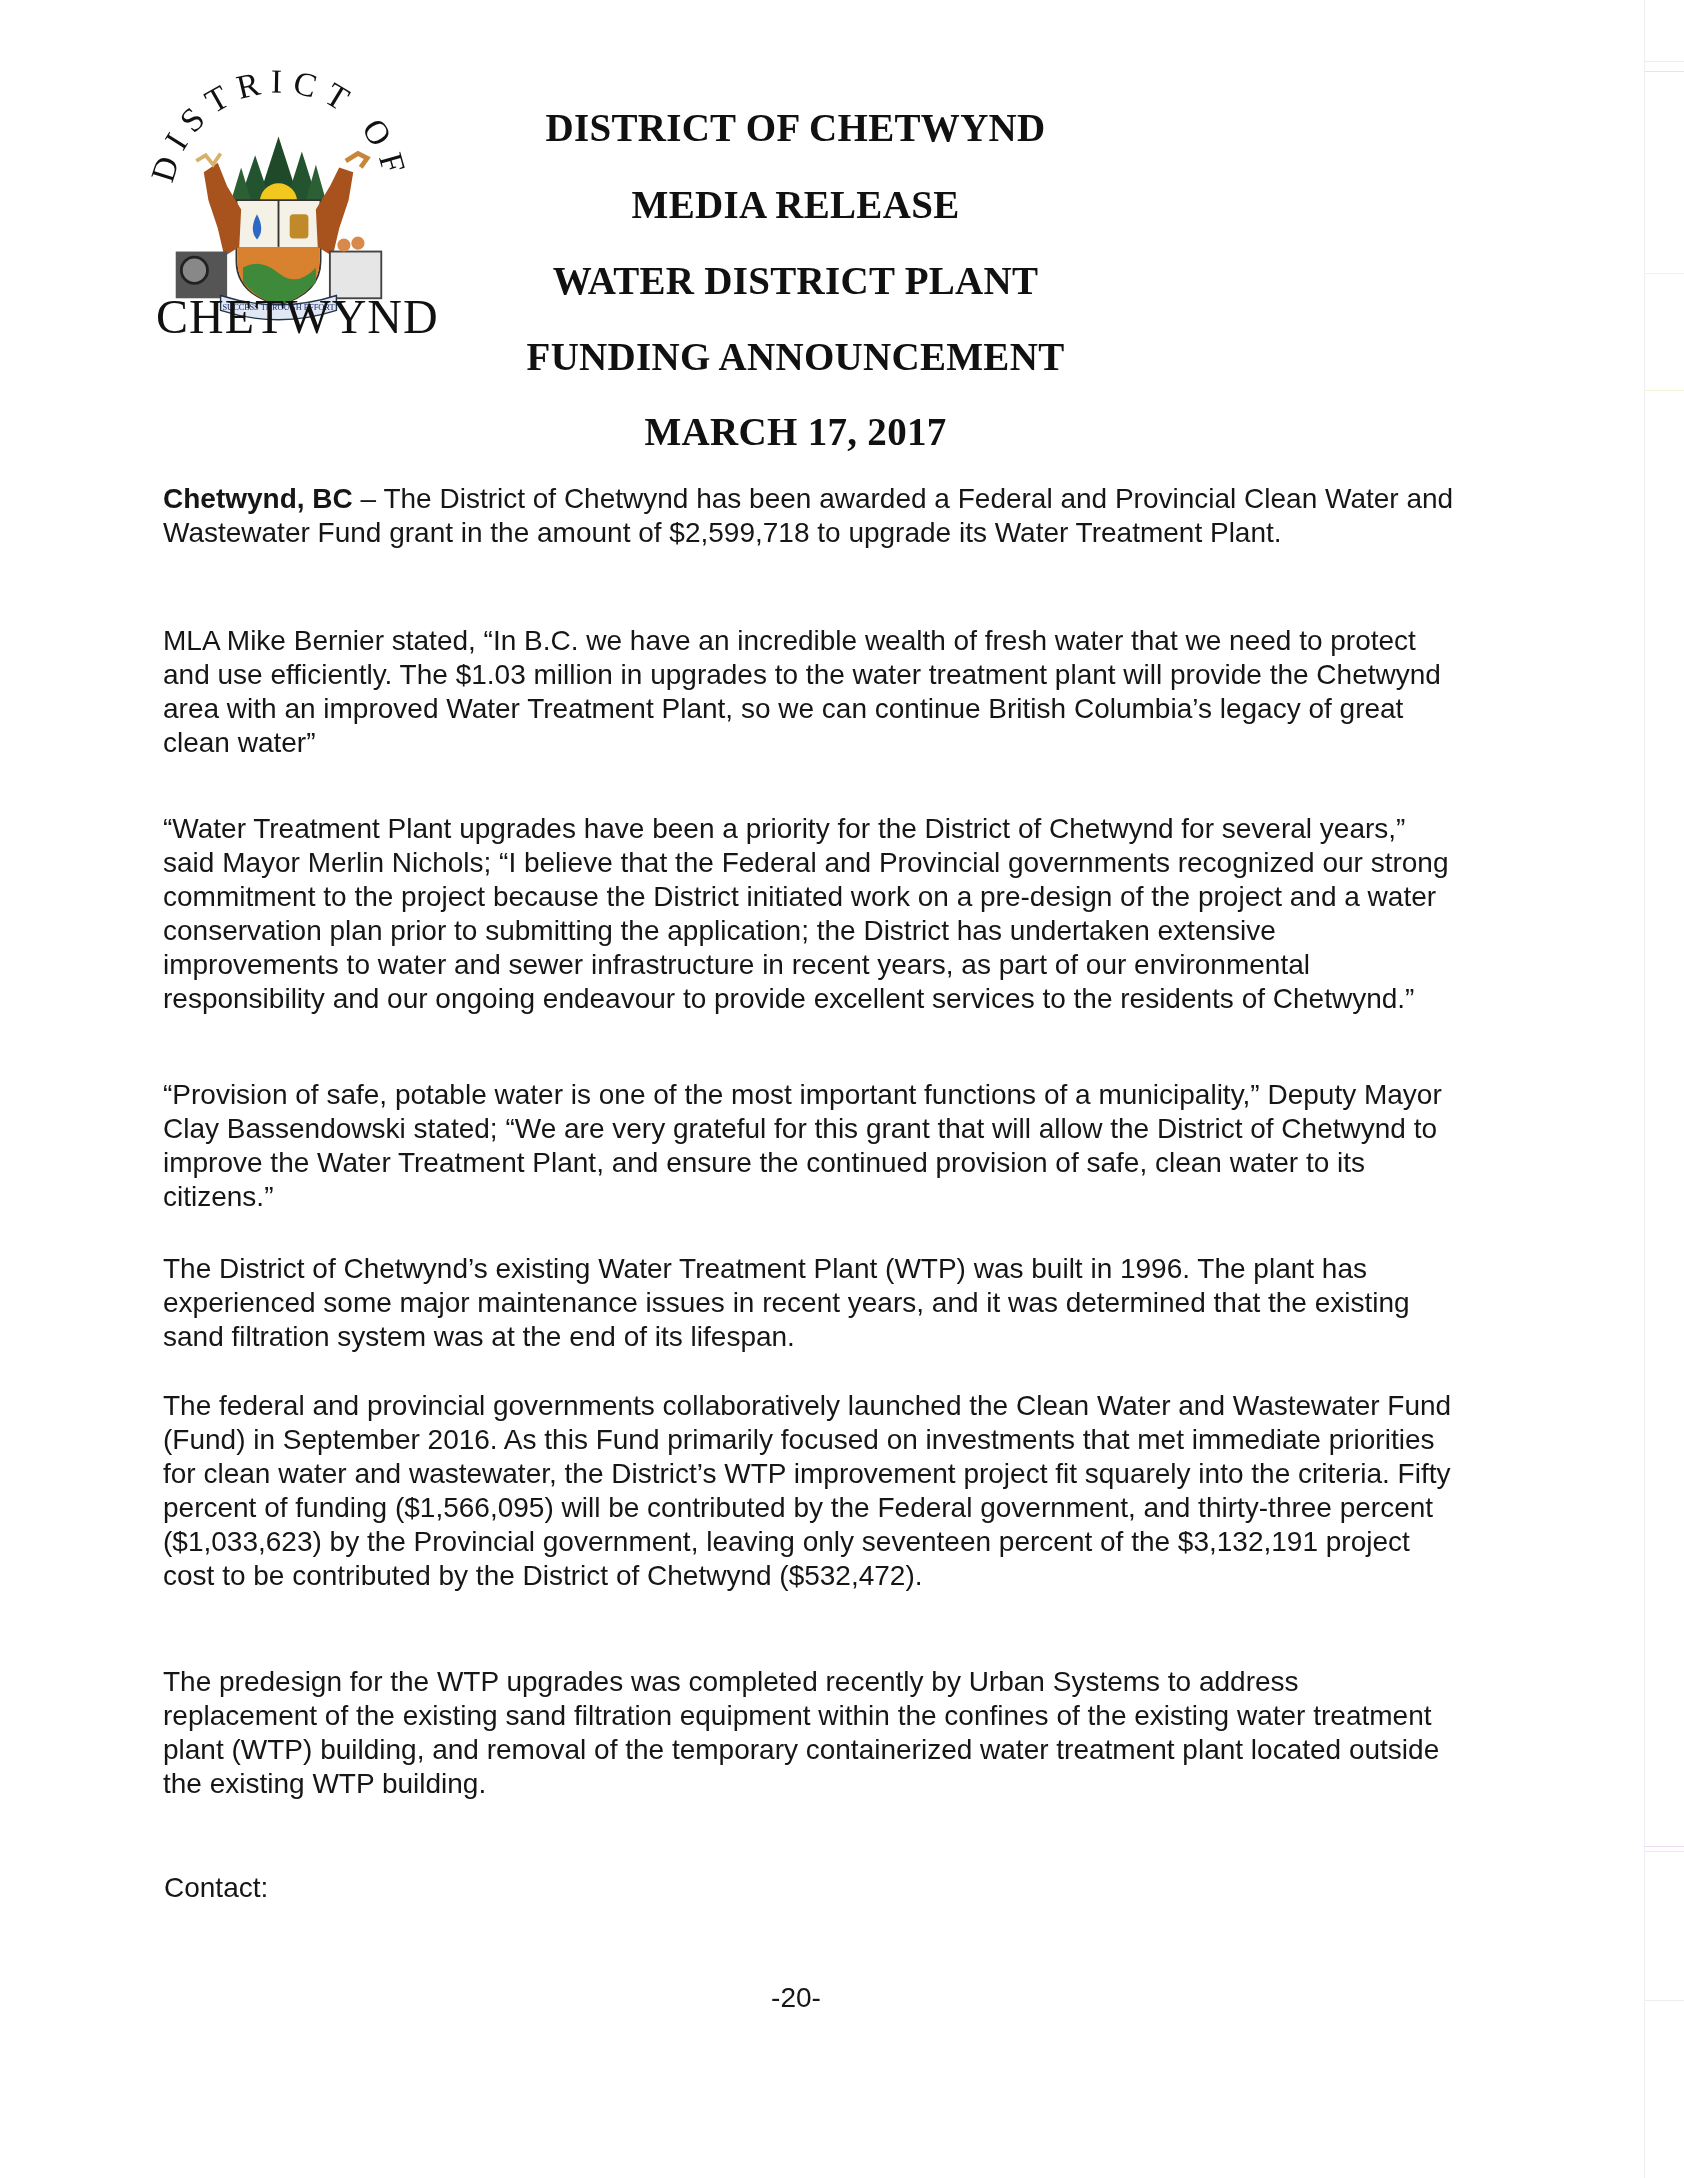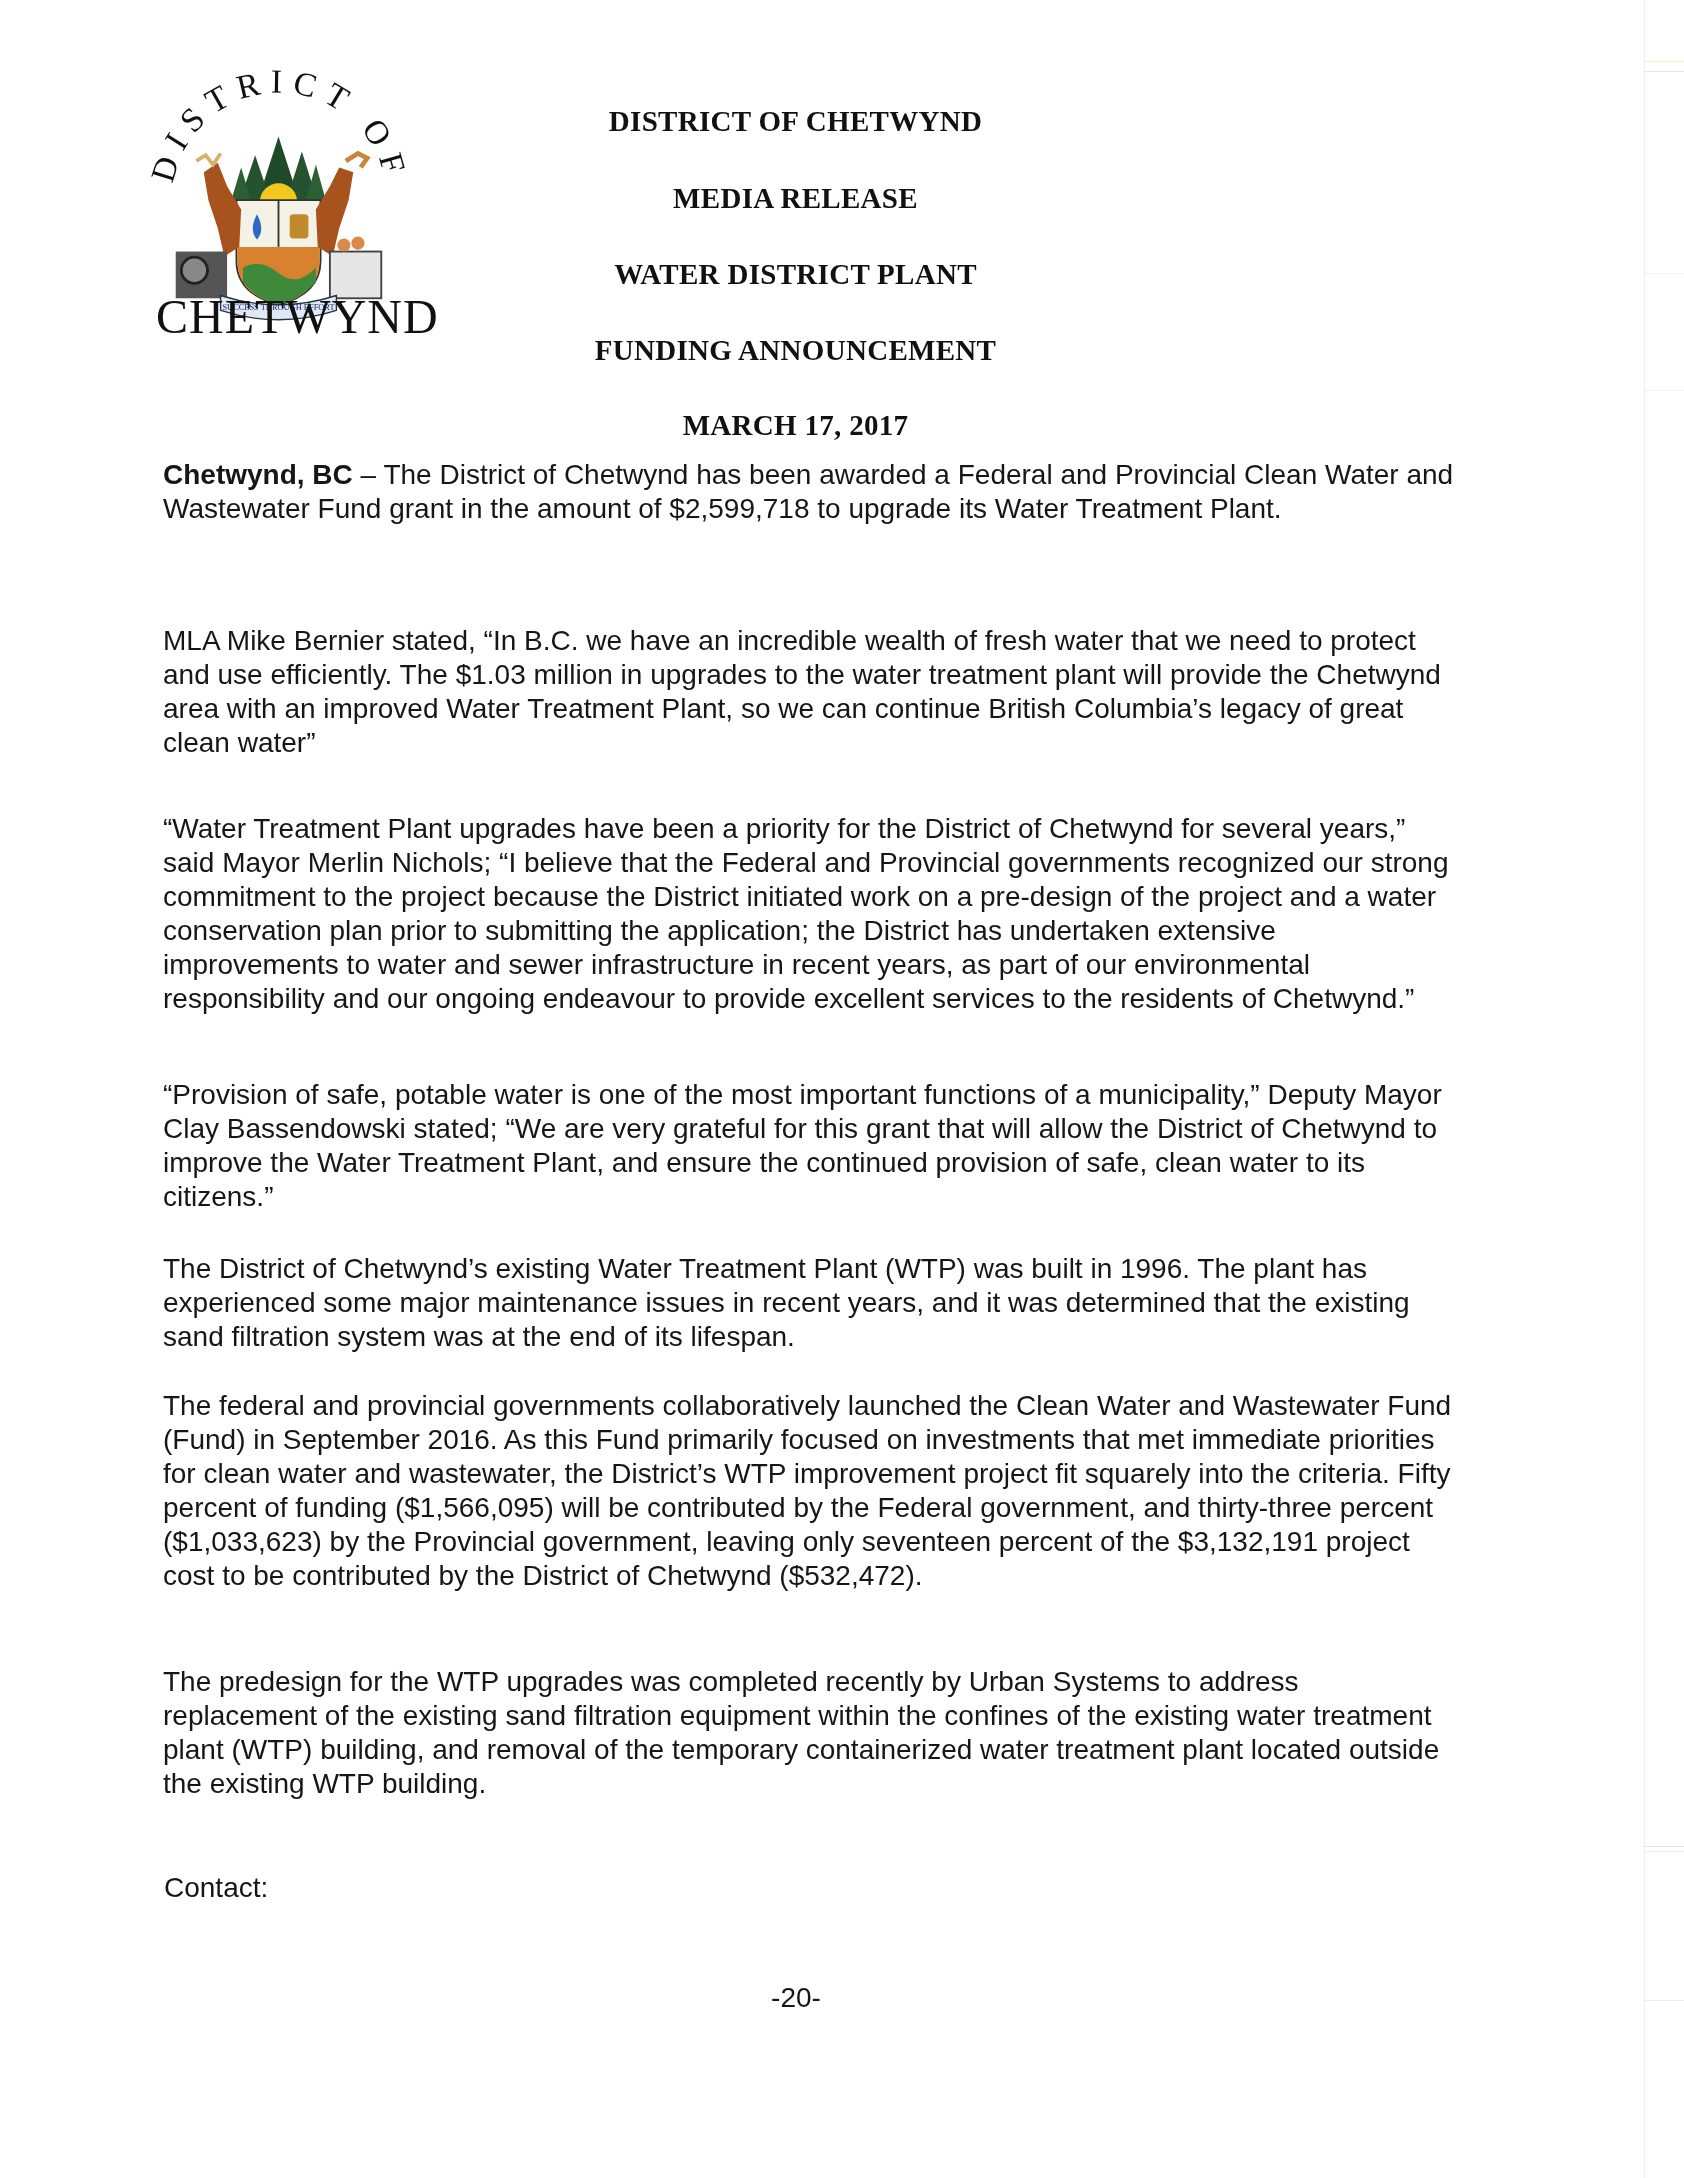"DISTRICT OF CHETWYND" .heading { font-size: 29px -> 39px }
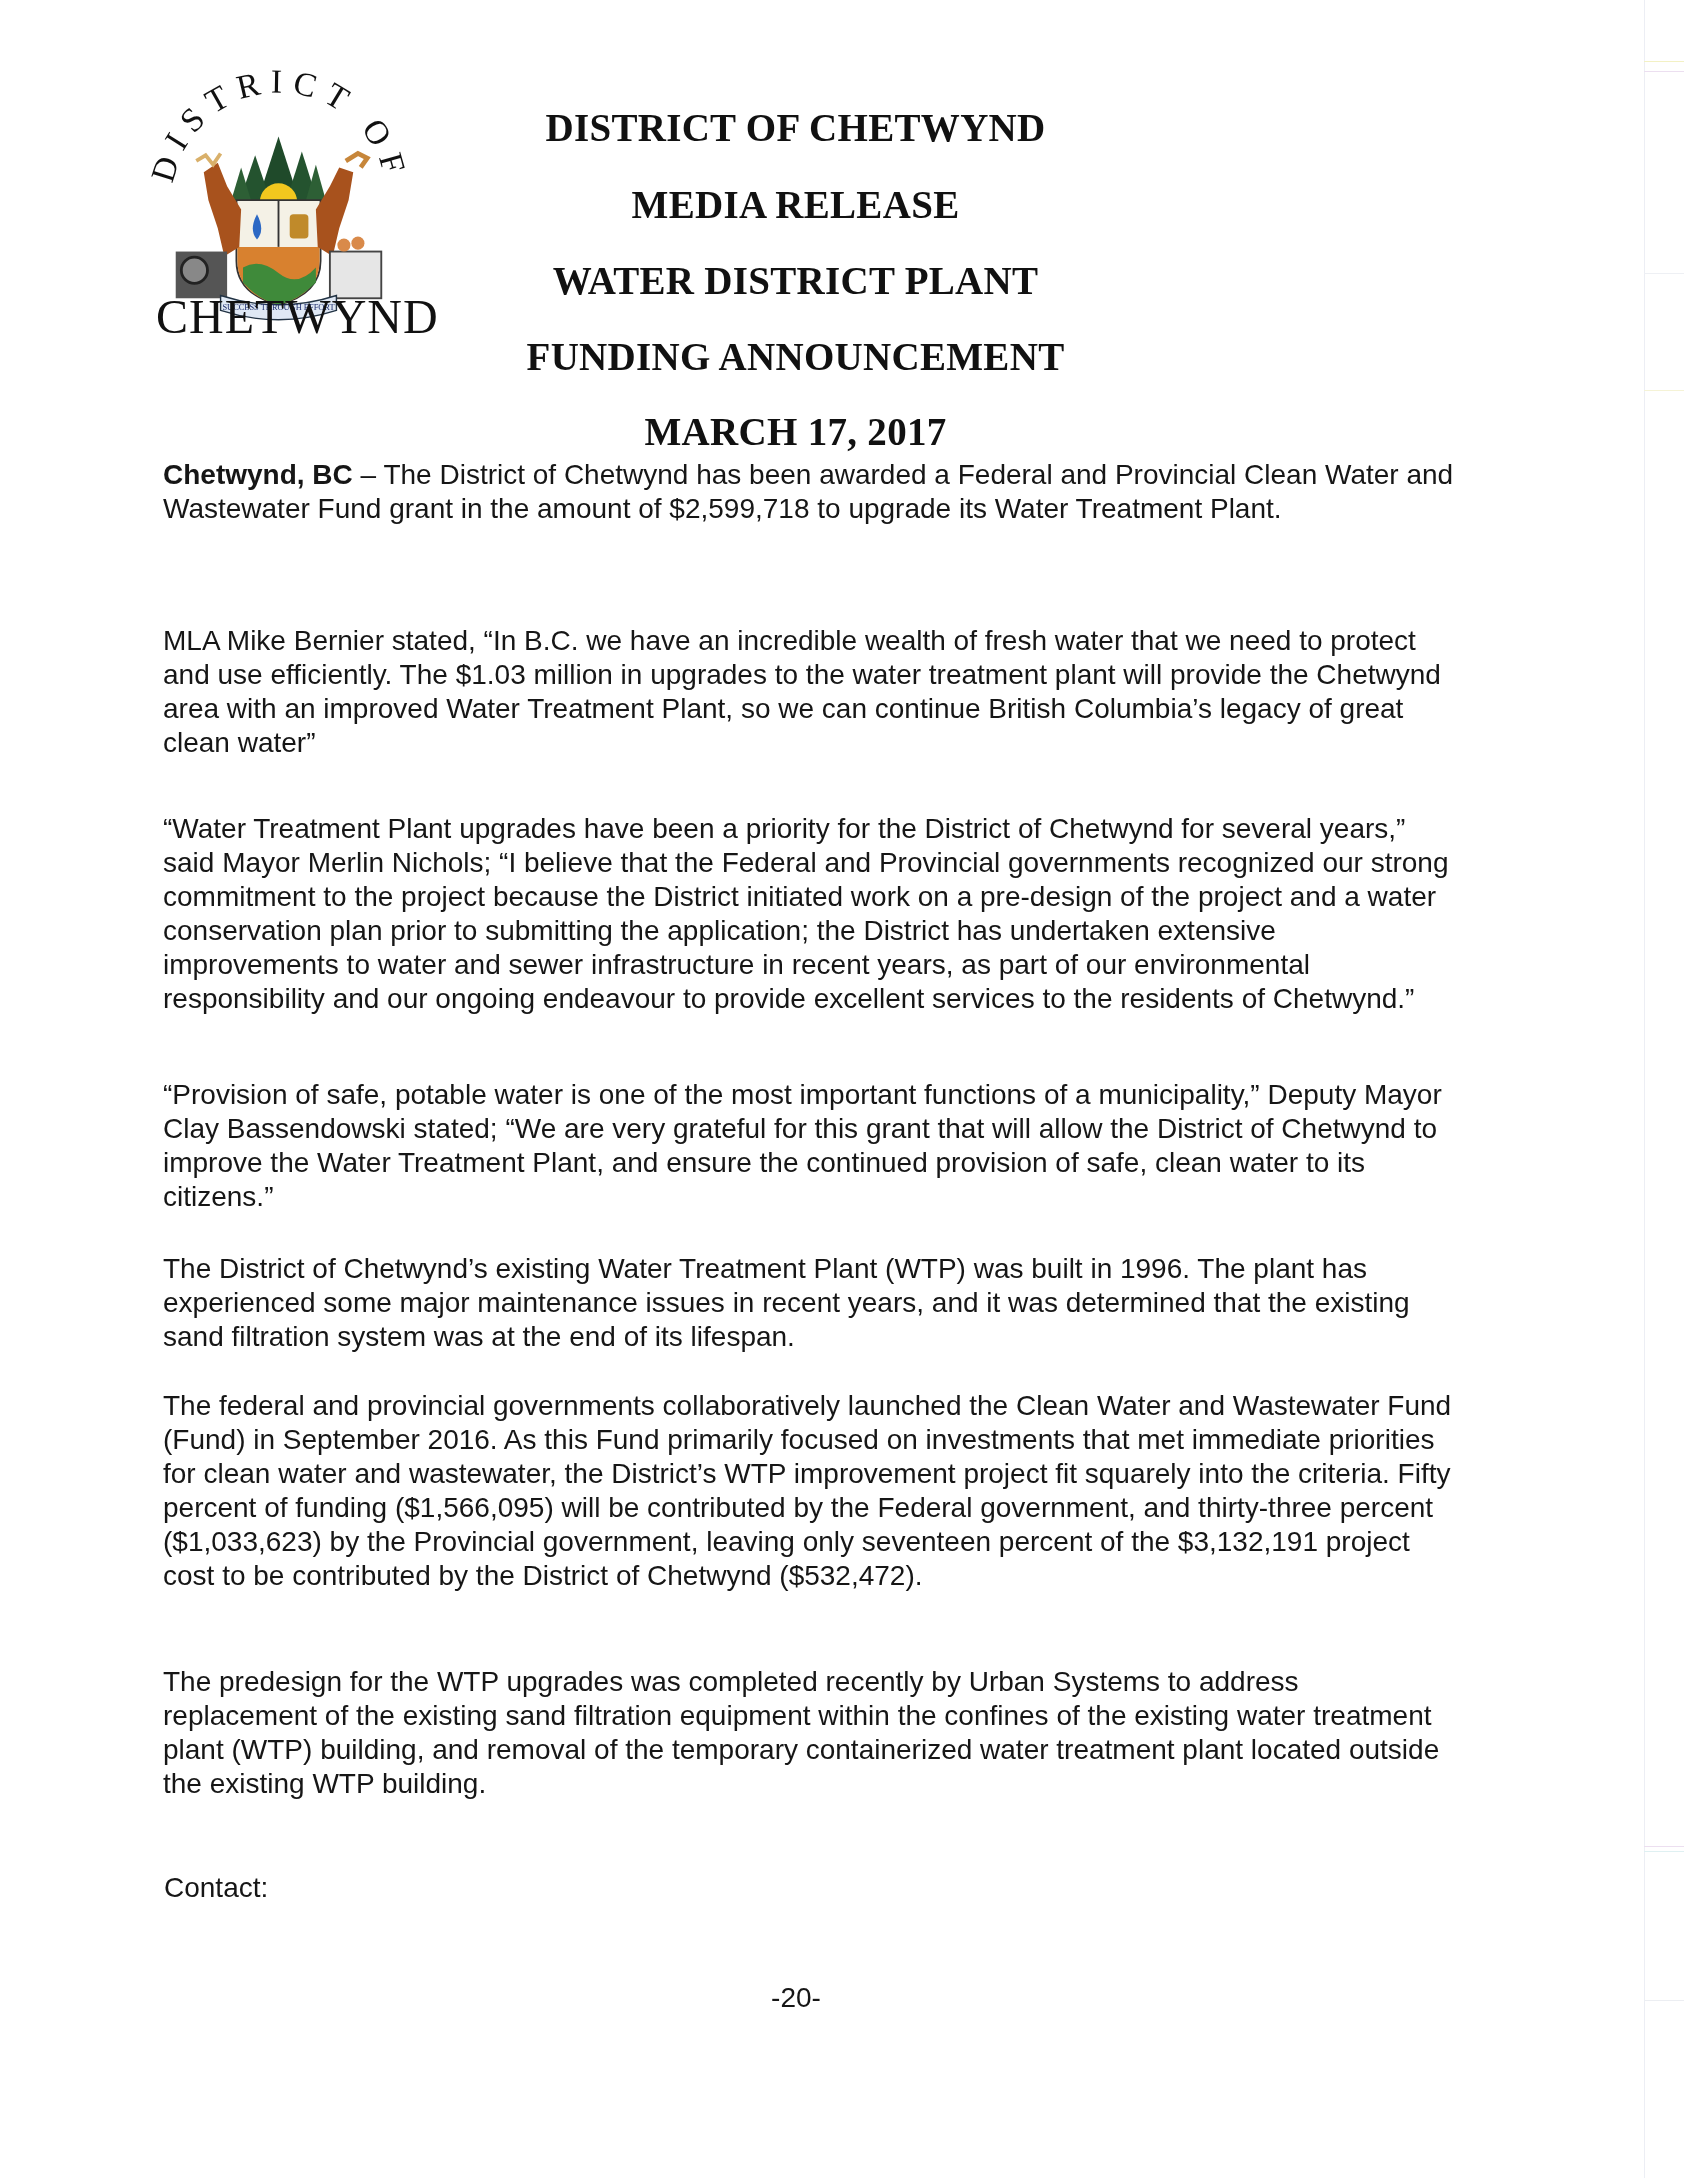"Chetwynd, BC – The District" .p1 { top: 458px -> 482px }
